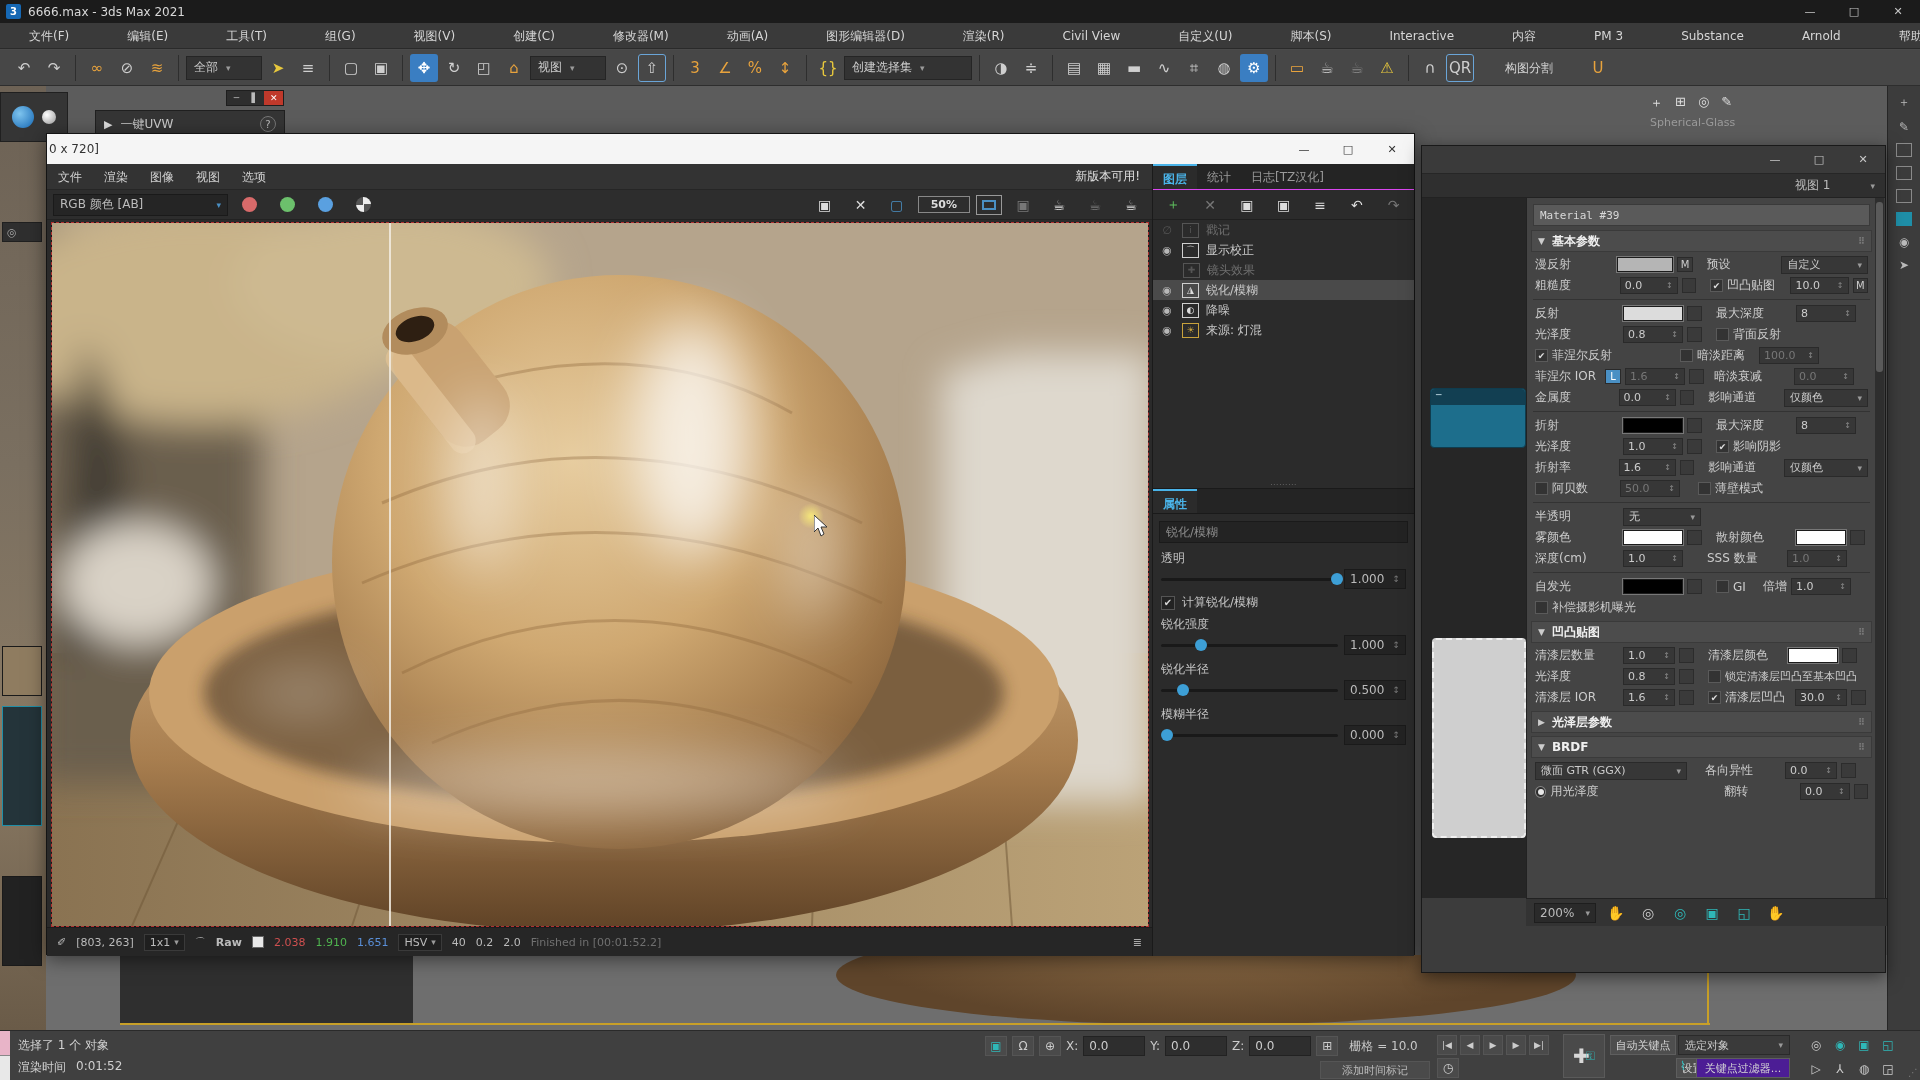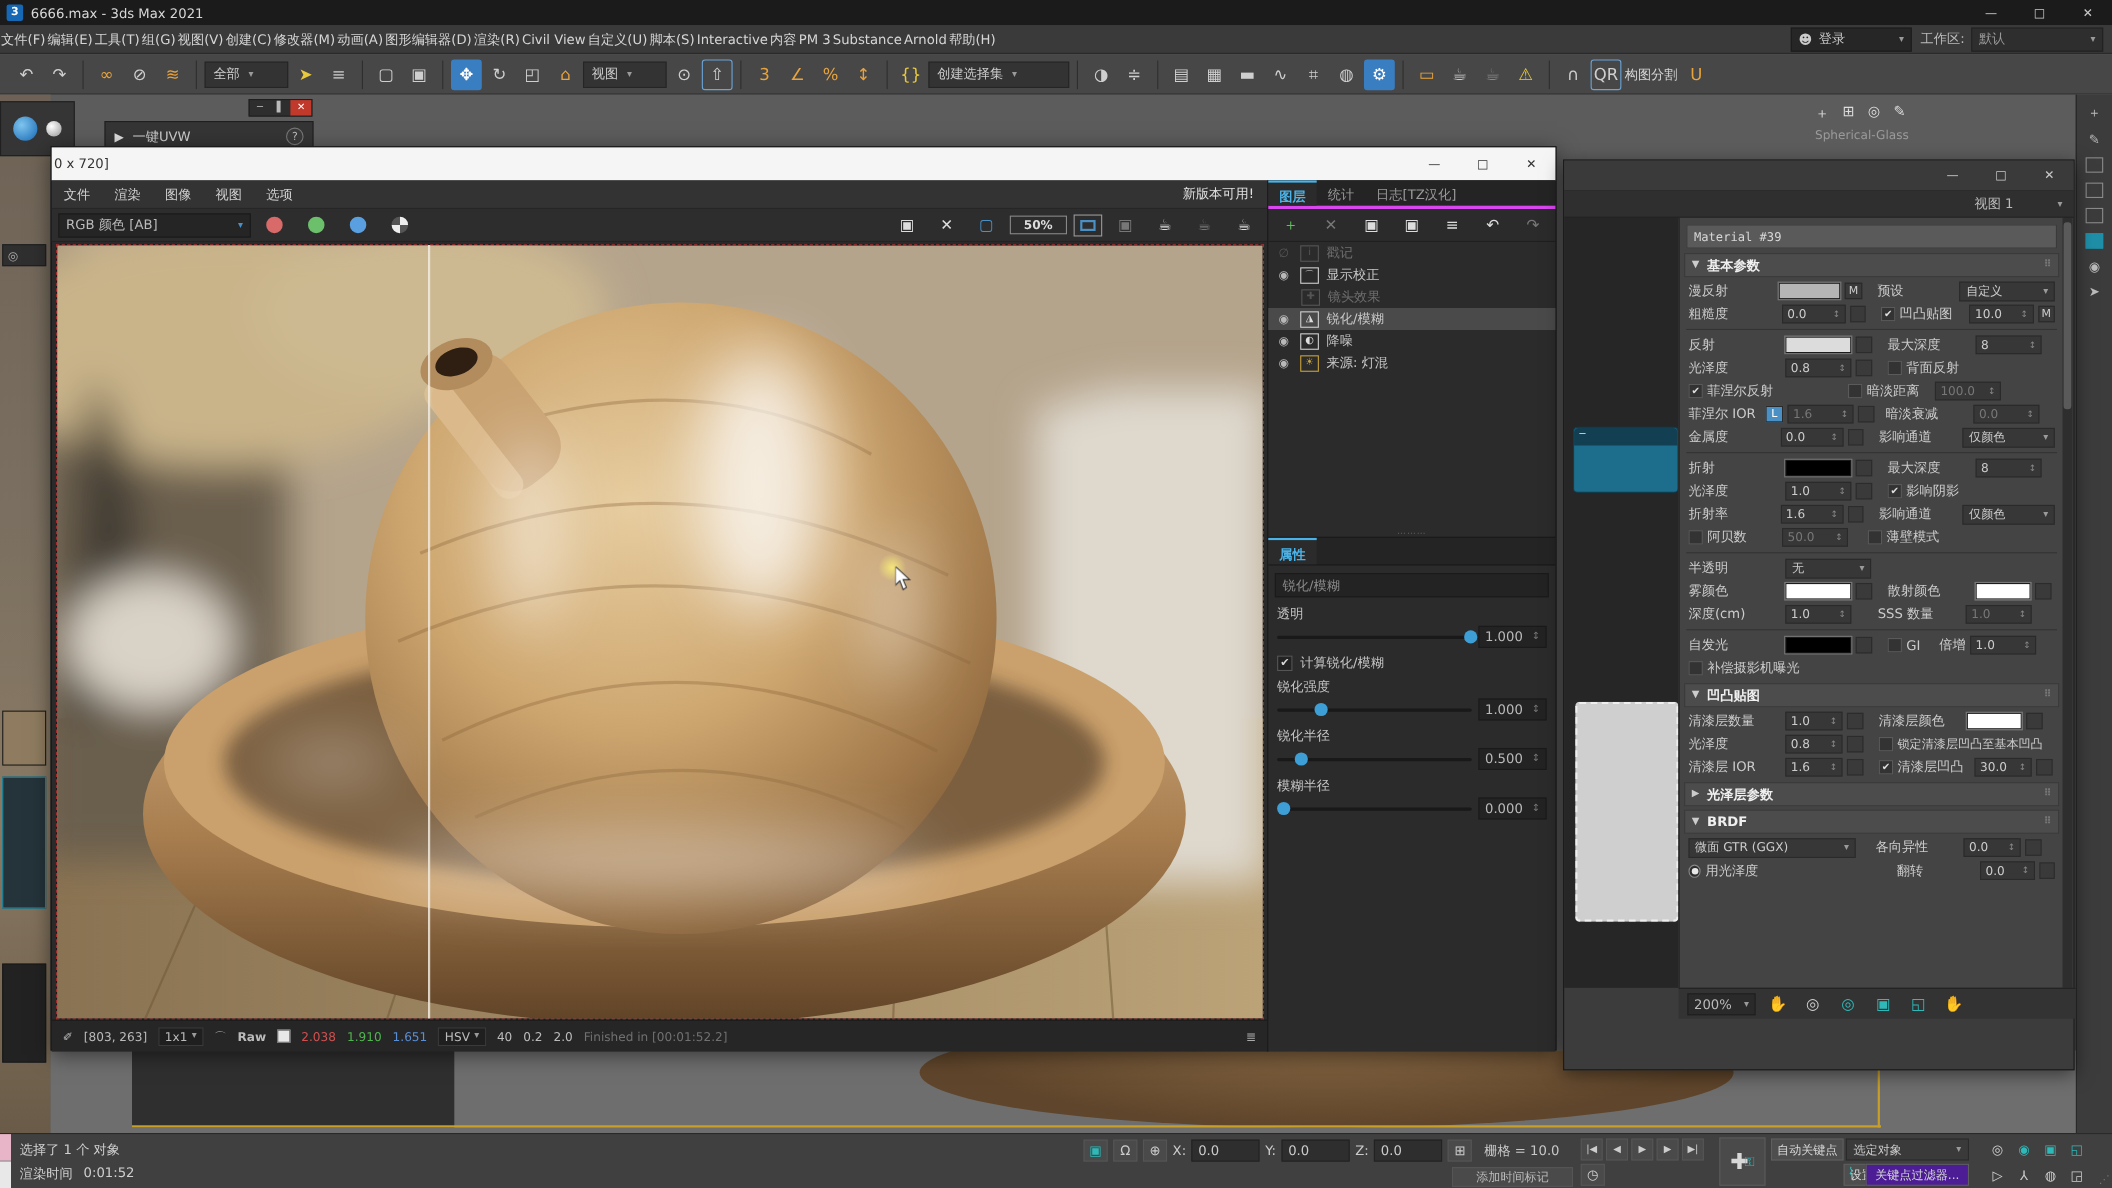"文件(F)" .menuitem { padding: 0 1px -> 0 29px }
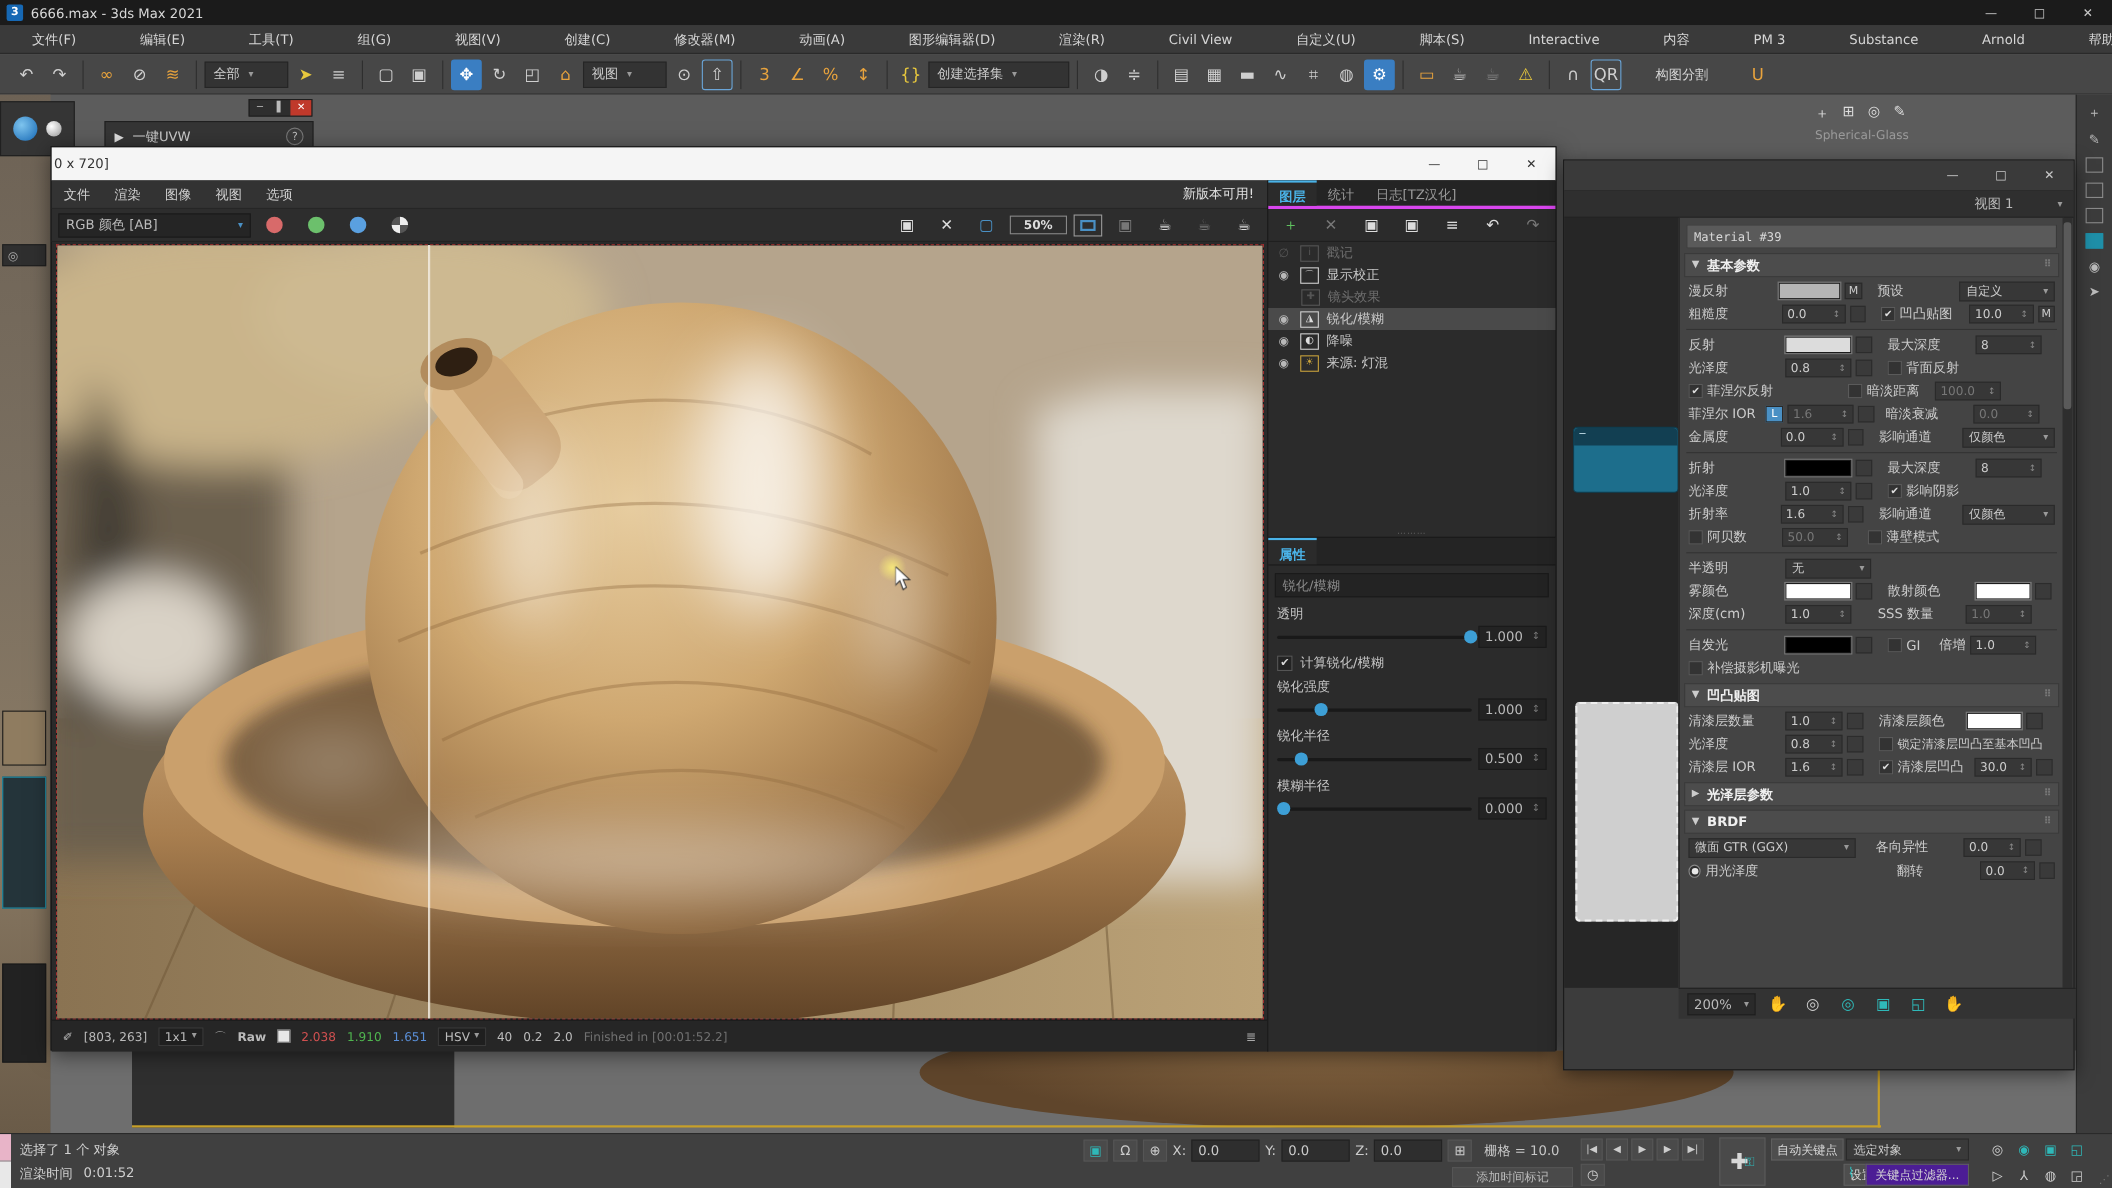"图层" #vfbtabs { border-bottom: 3px solid #d946ef -> 1px solid #d946ef }
